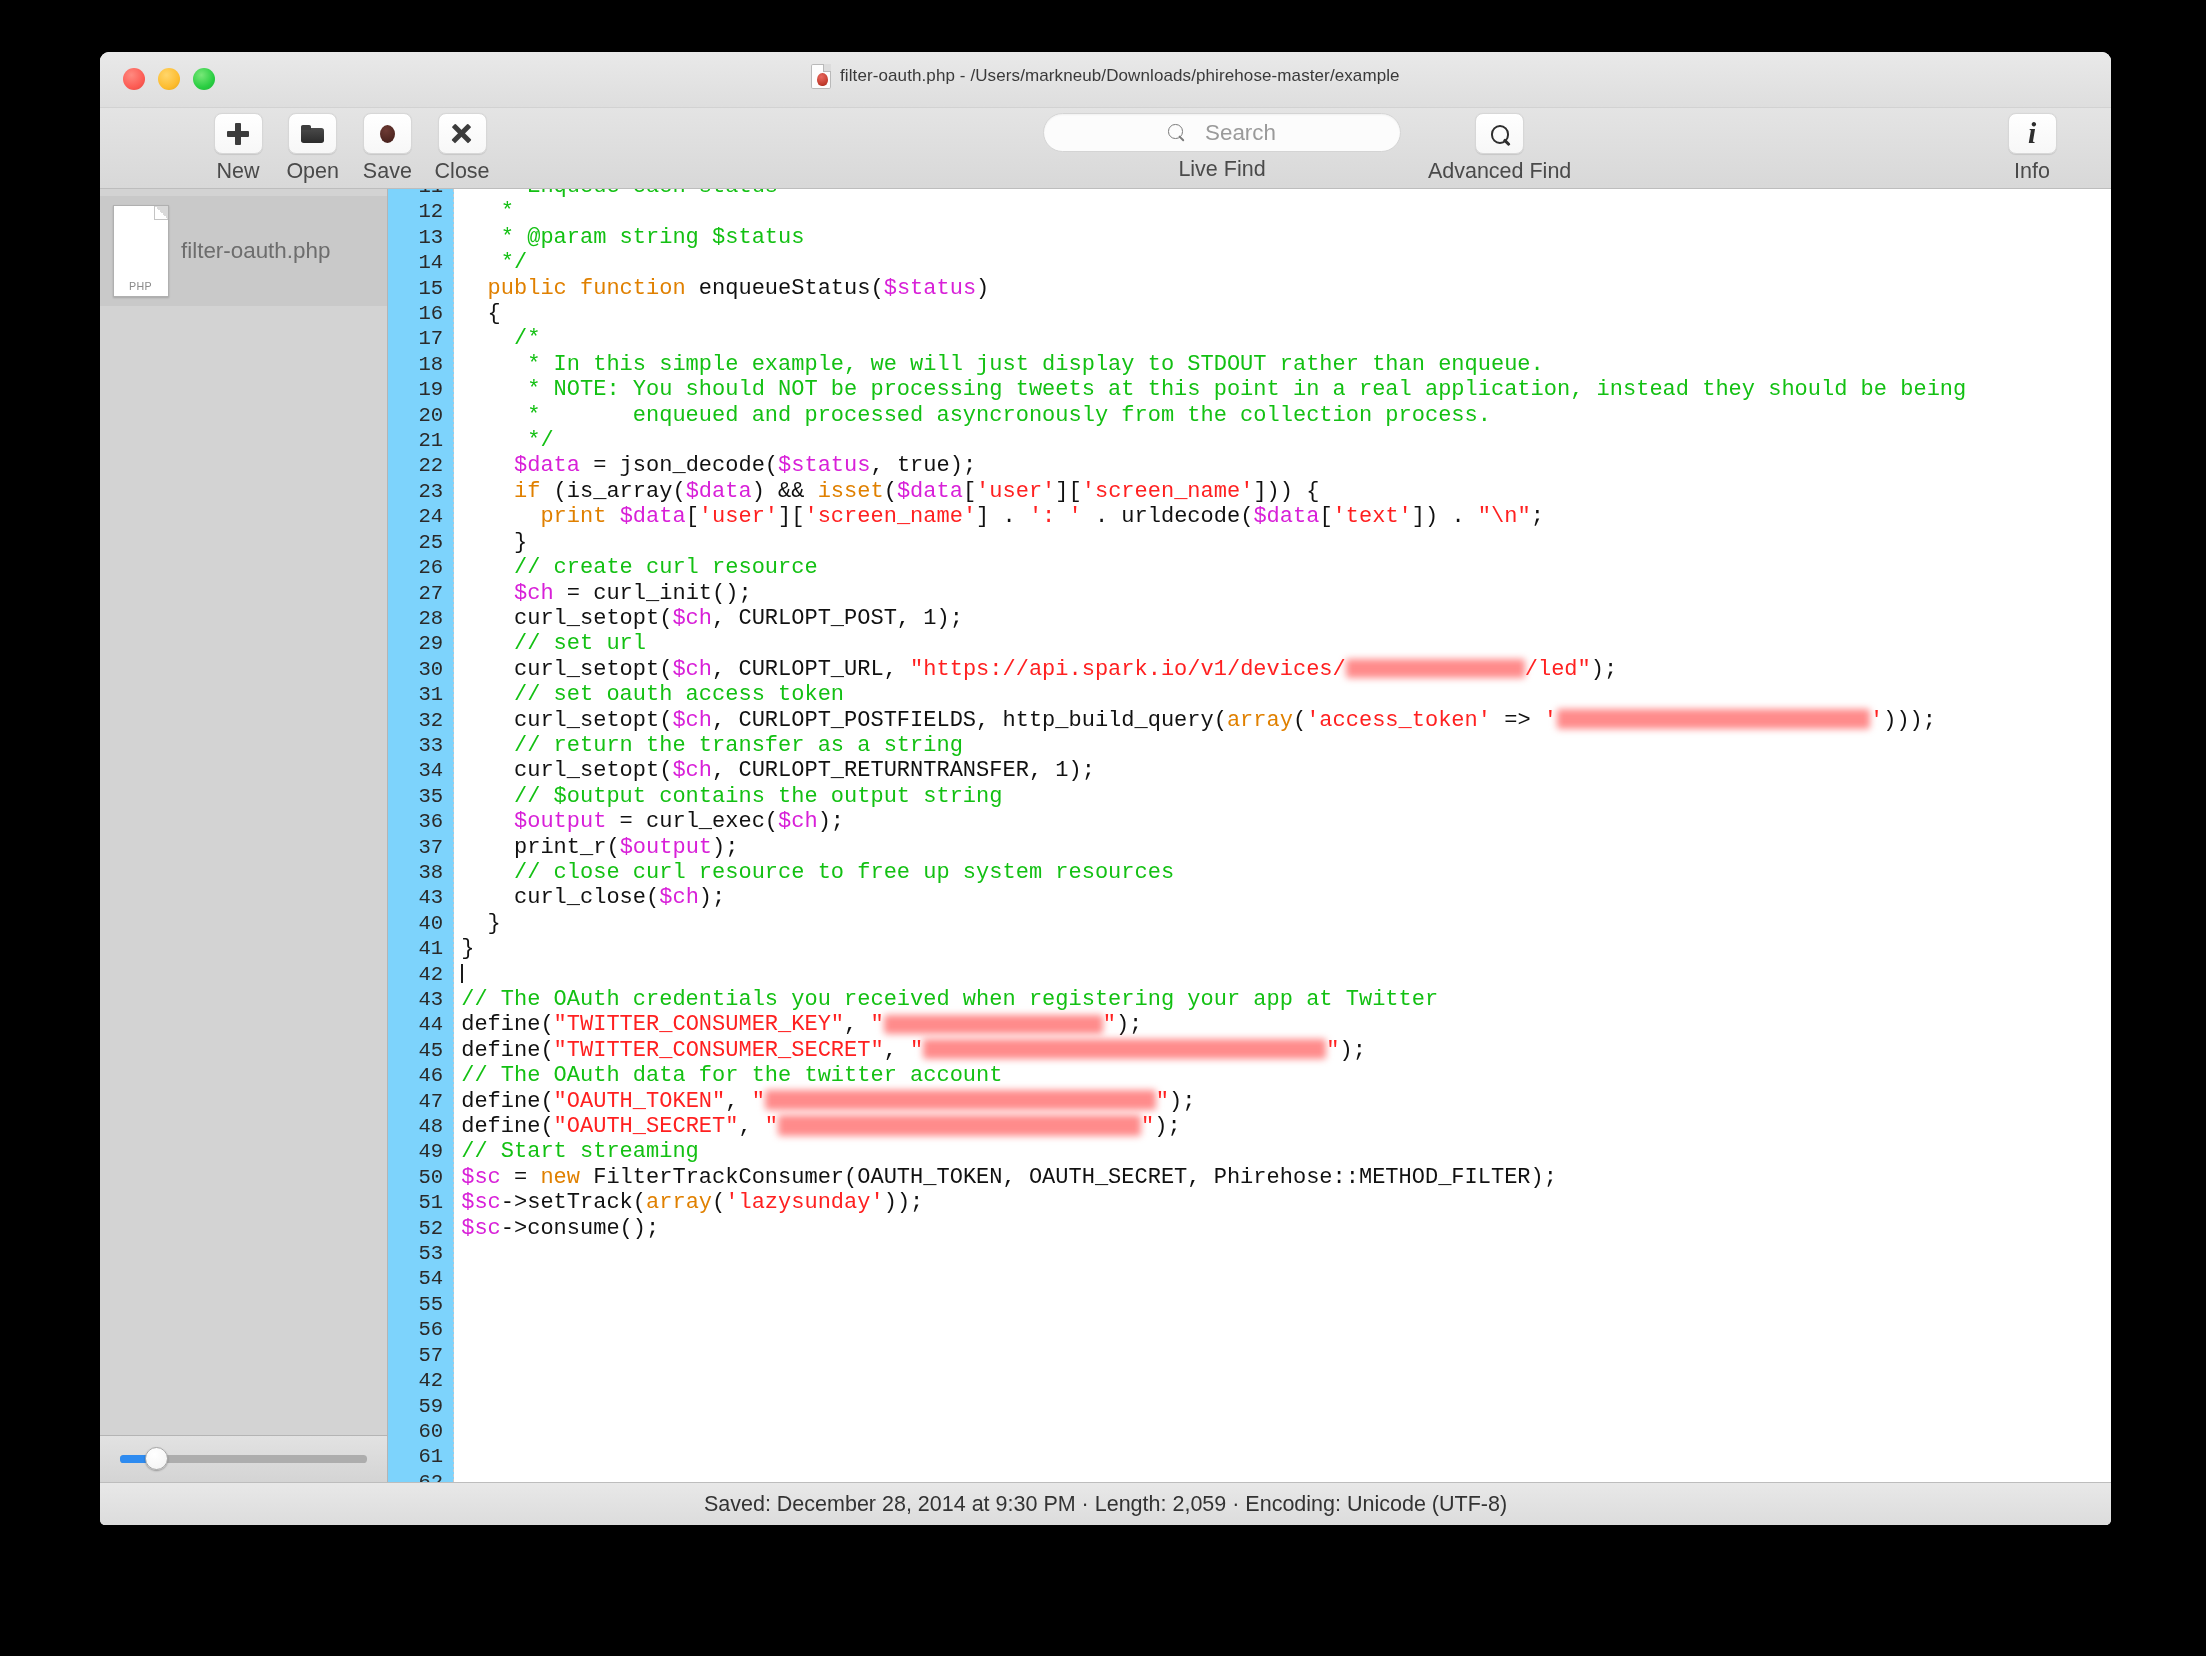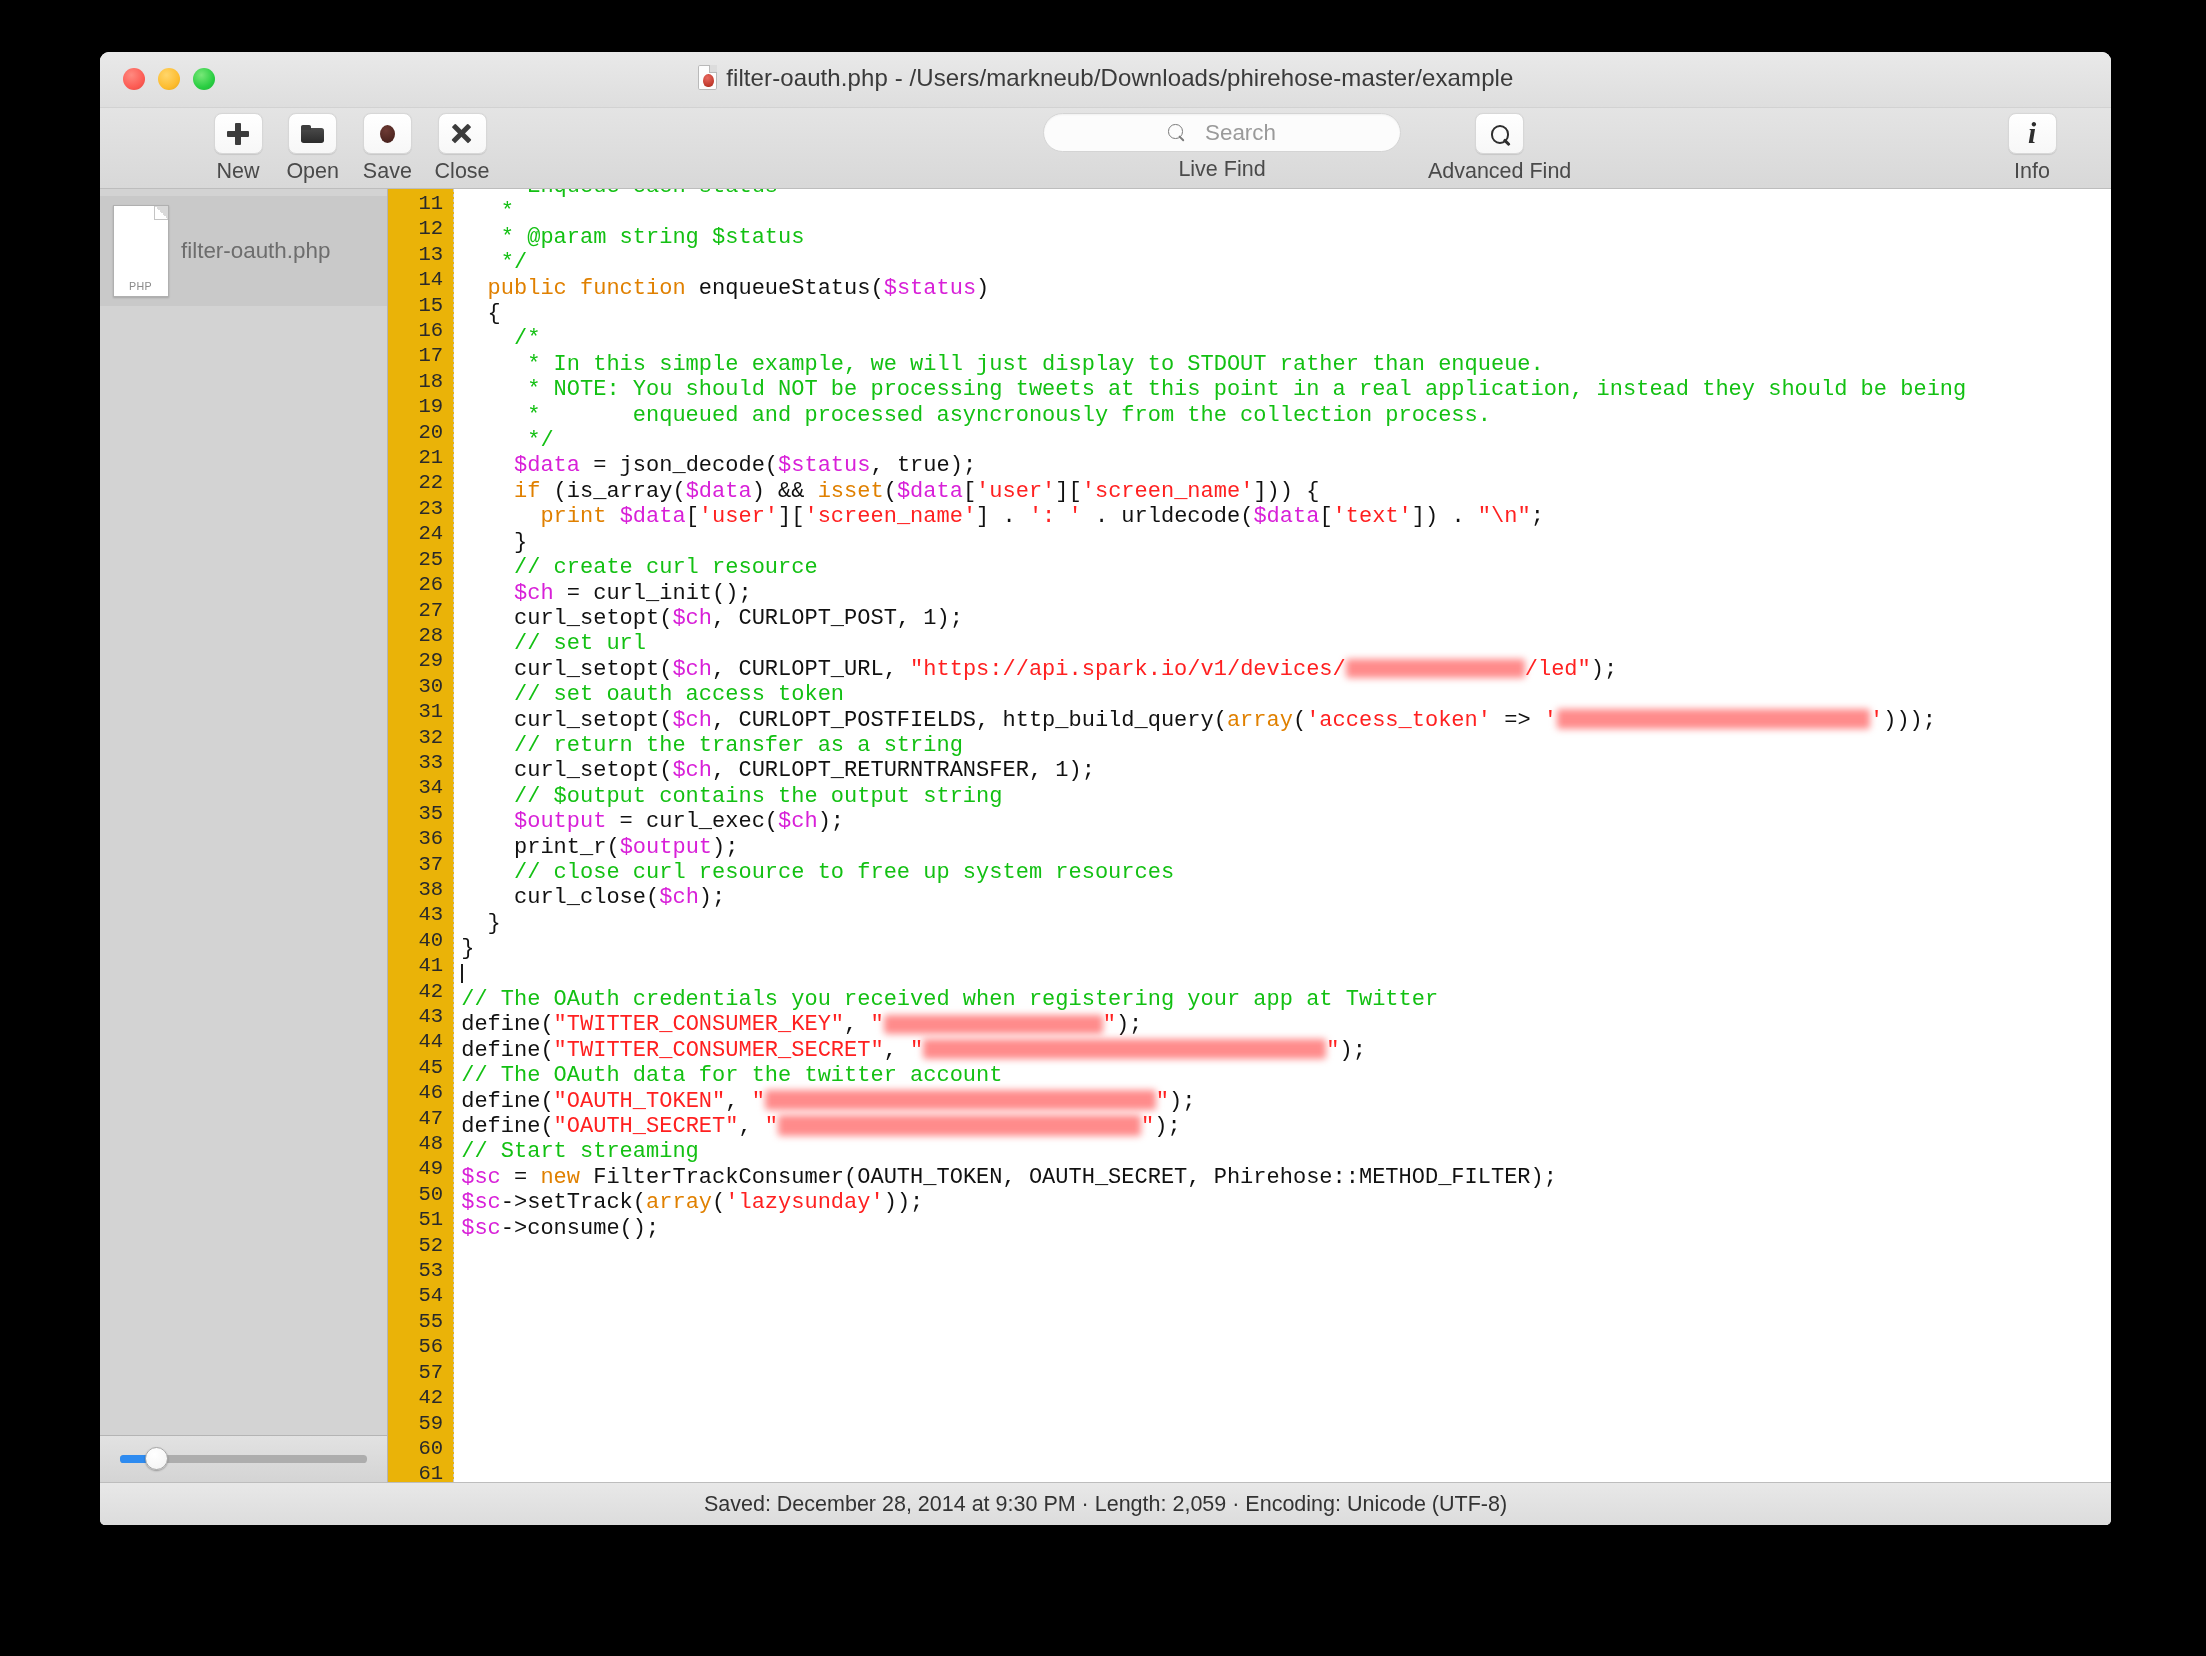"filter-oauth.php -" #title-text { font-size: 24px -> 17px }
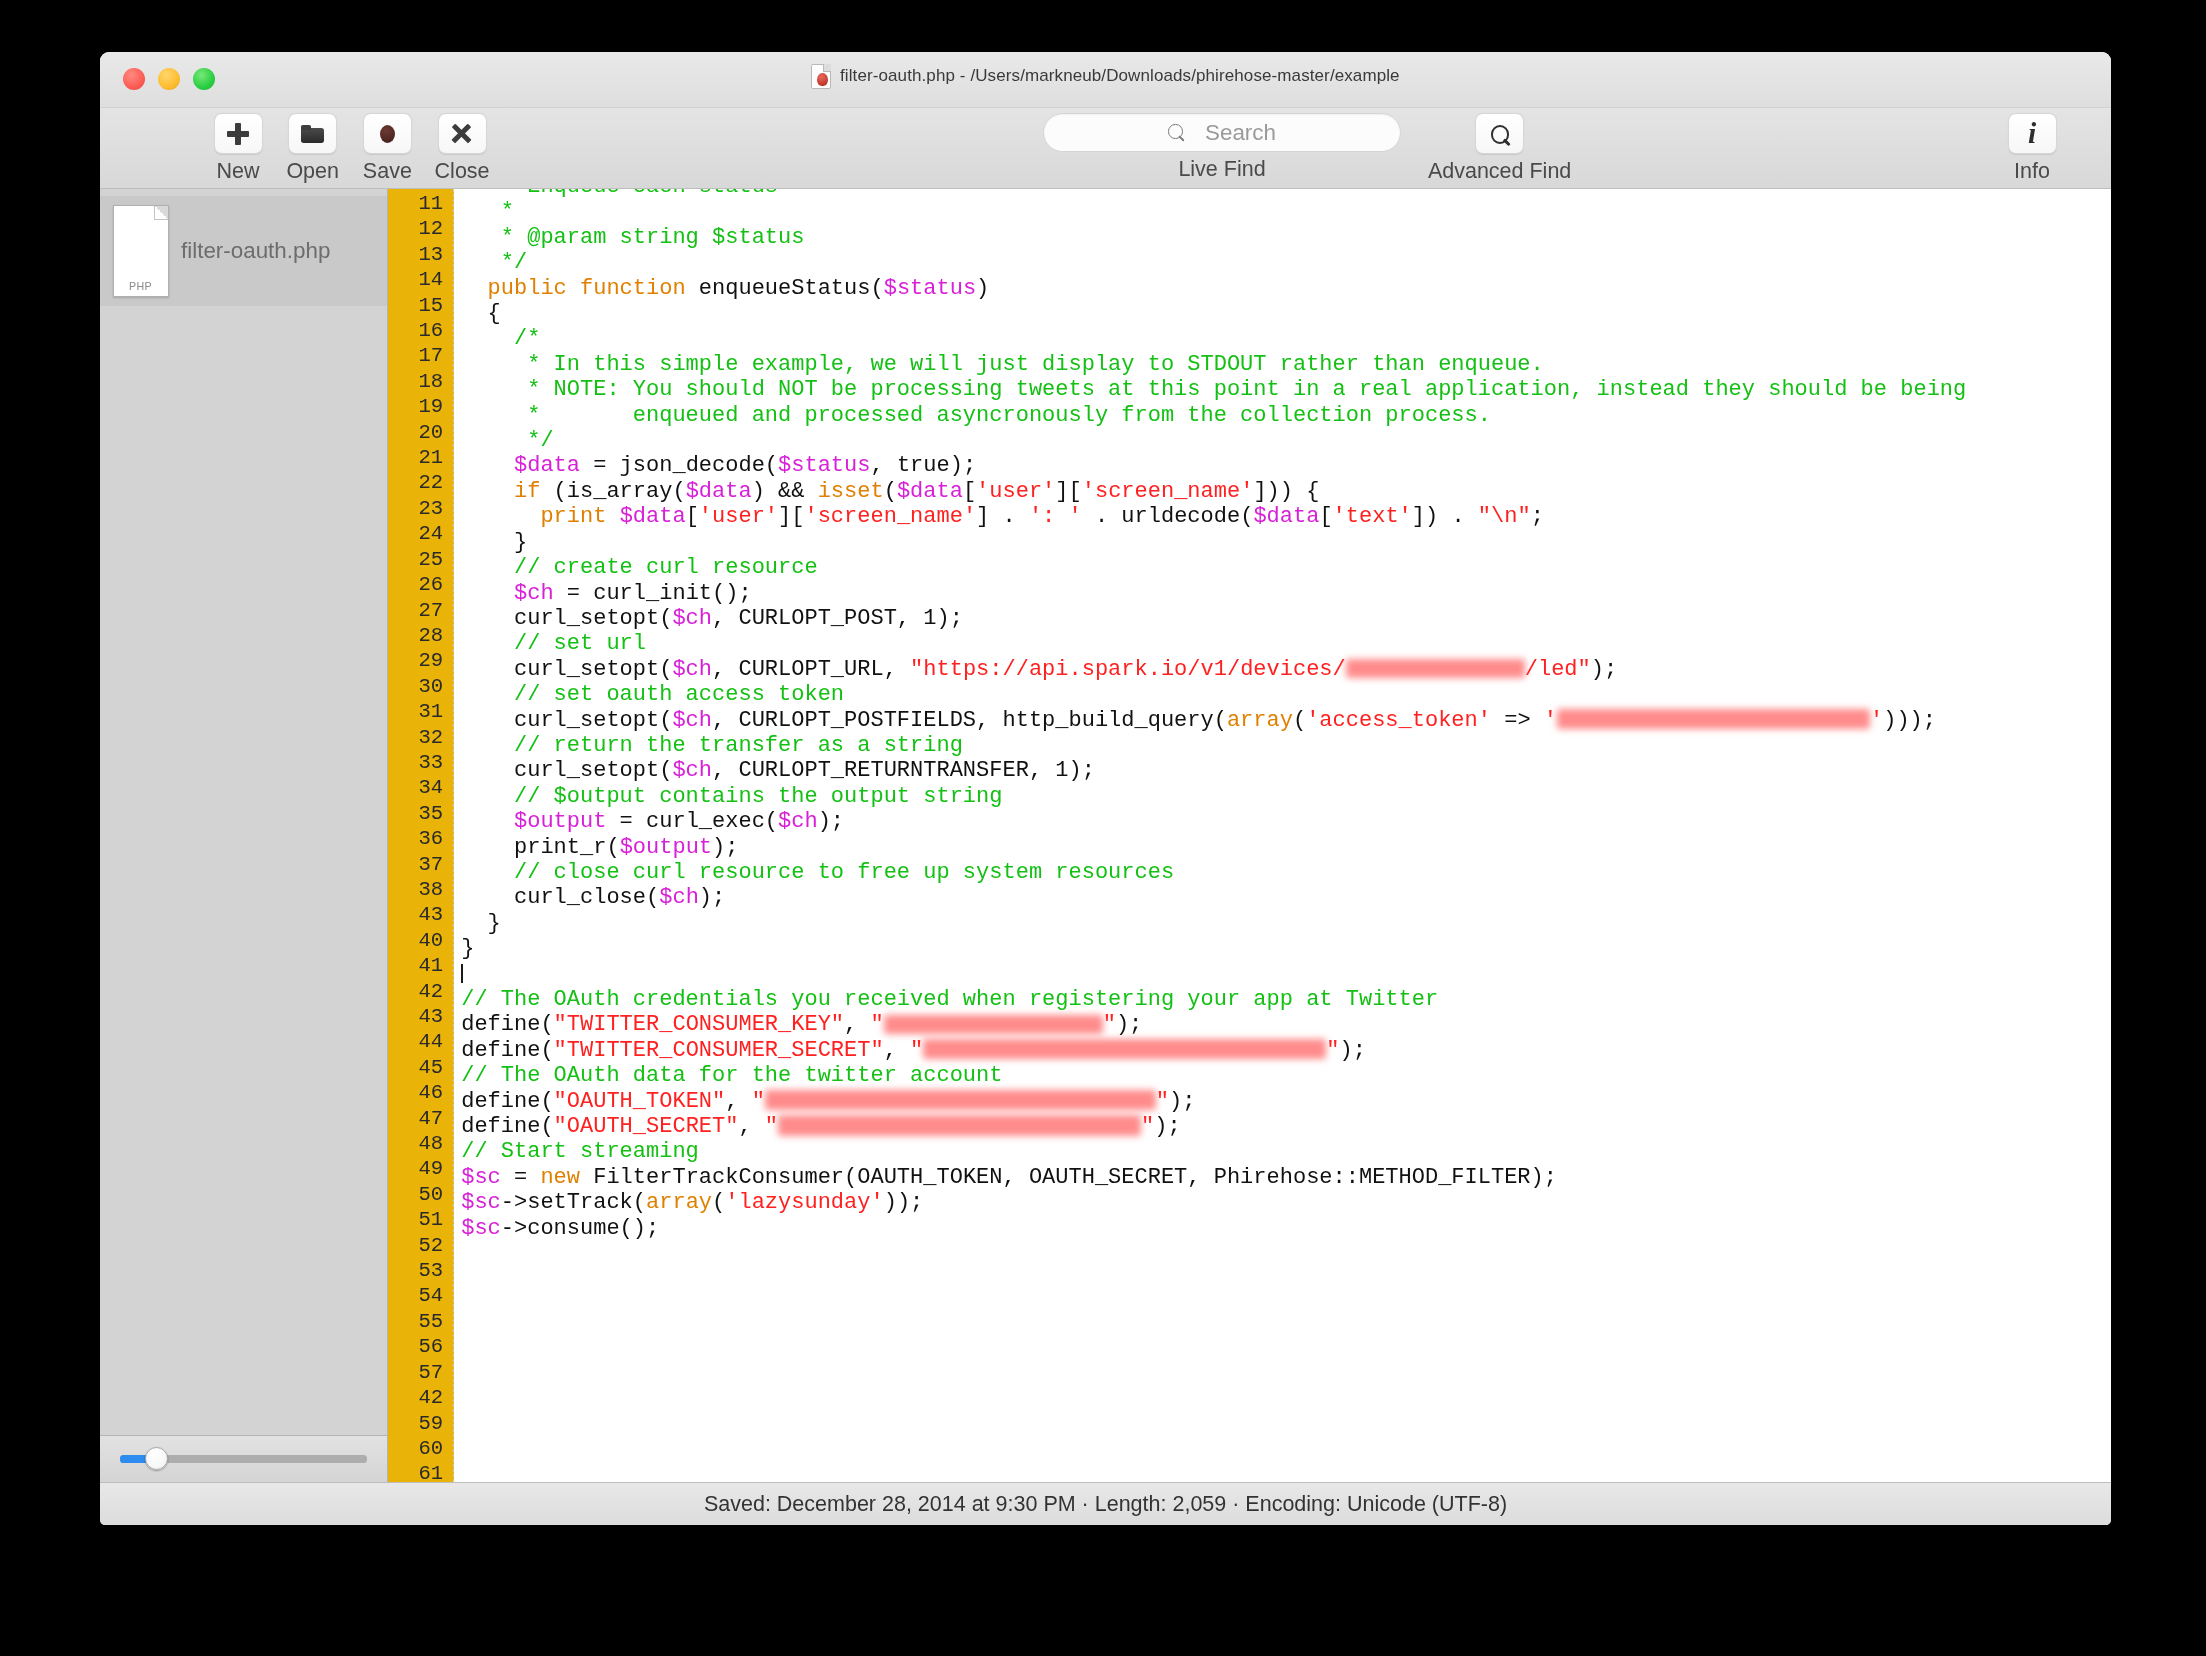"12" #gutter { background: #eab308 -> #7dd3fc; padding-top: 17px -> 0 }
